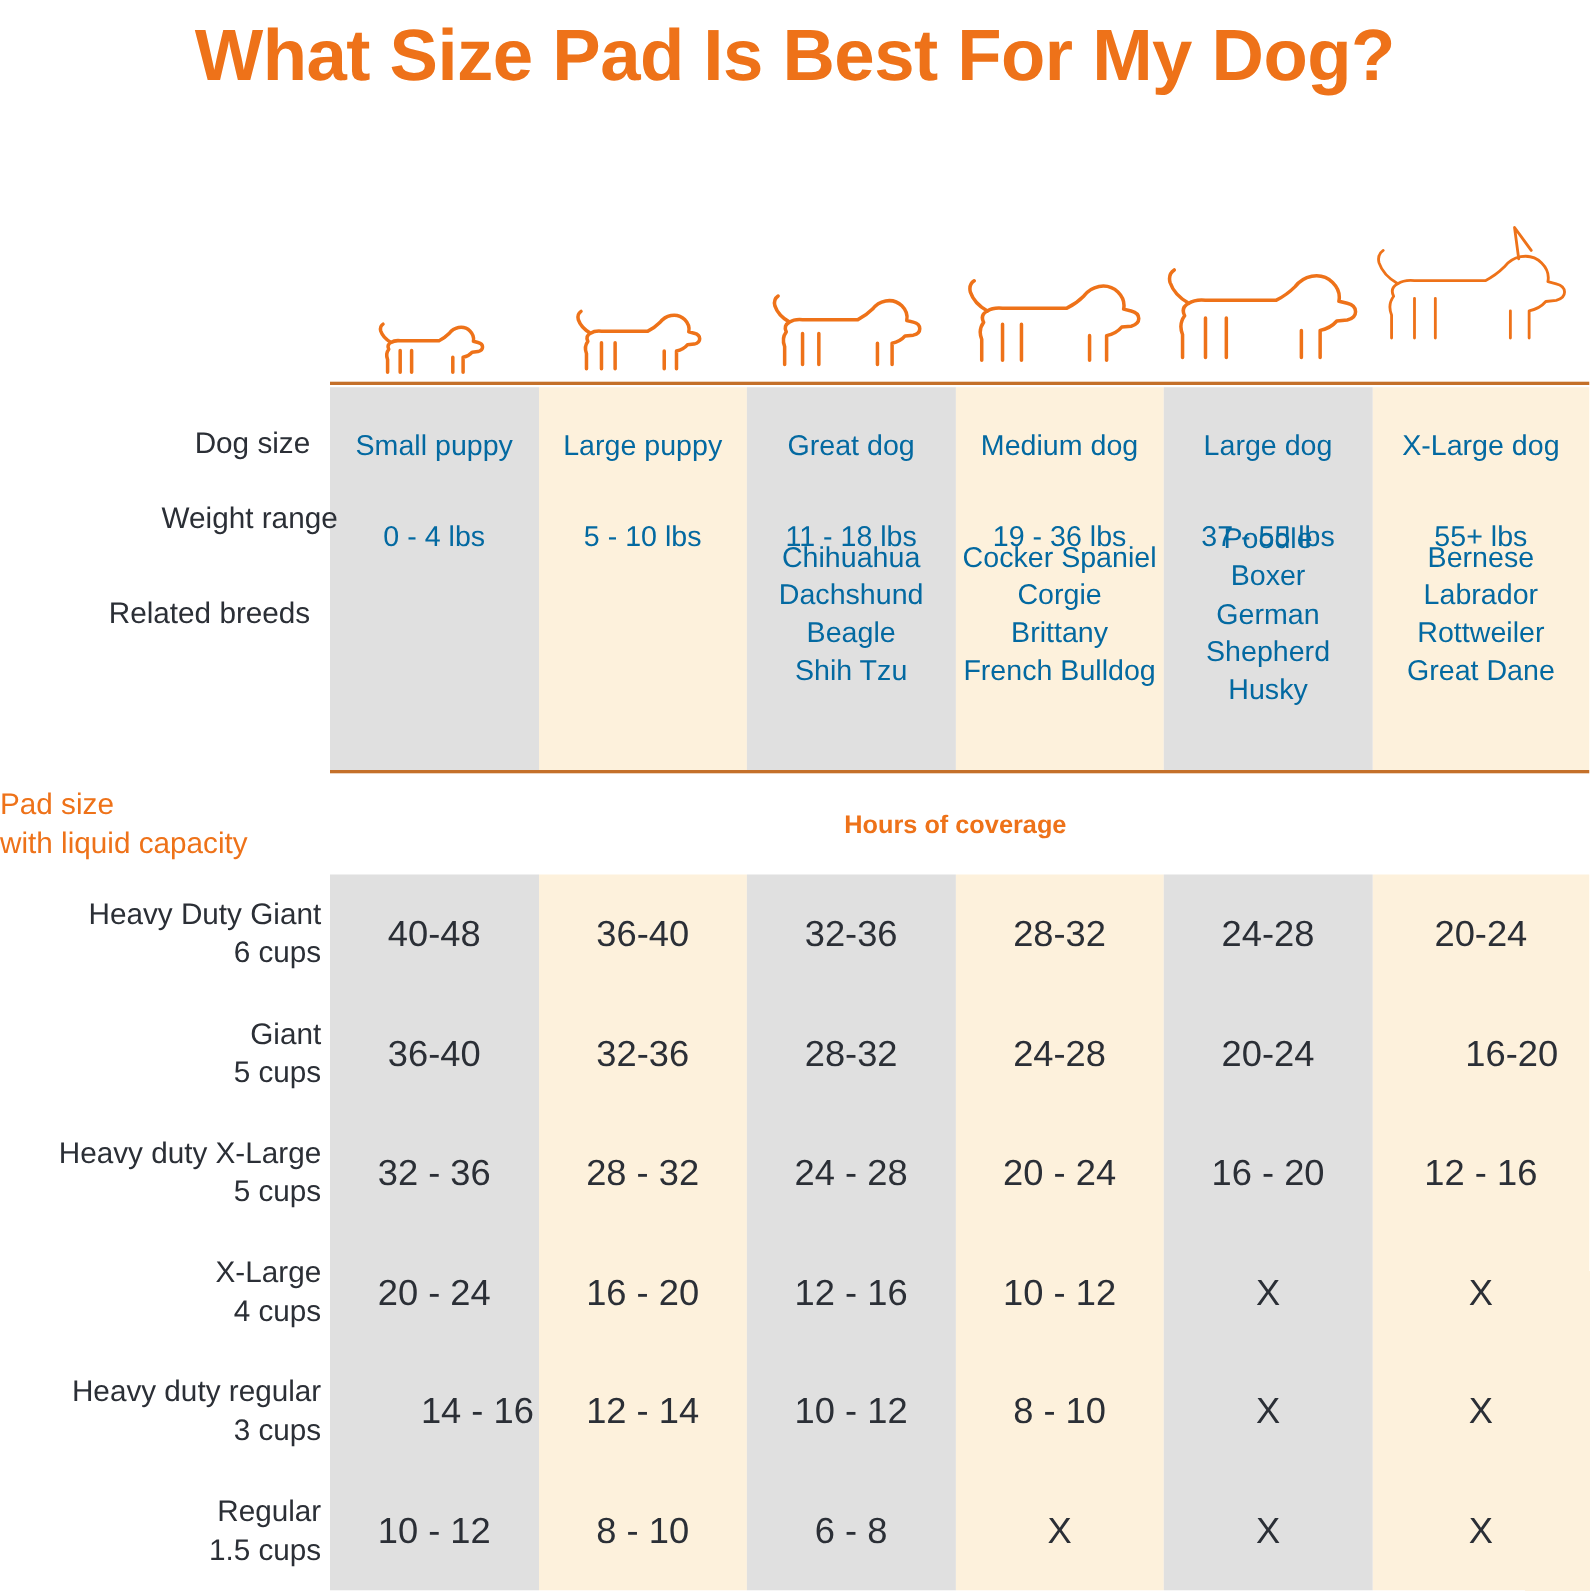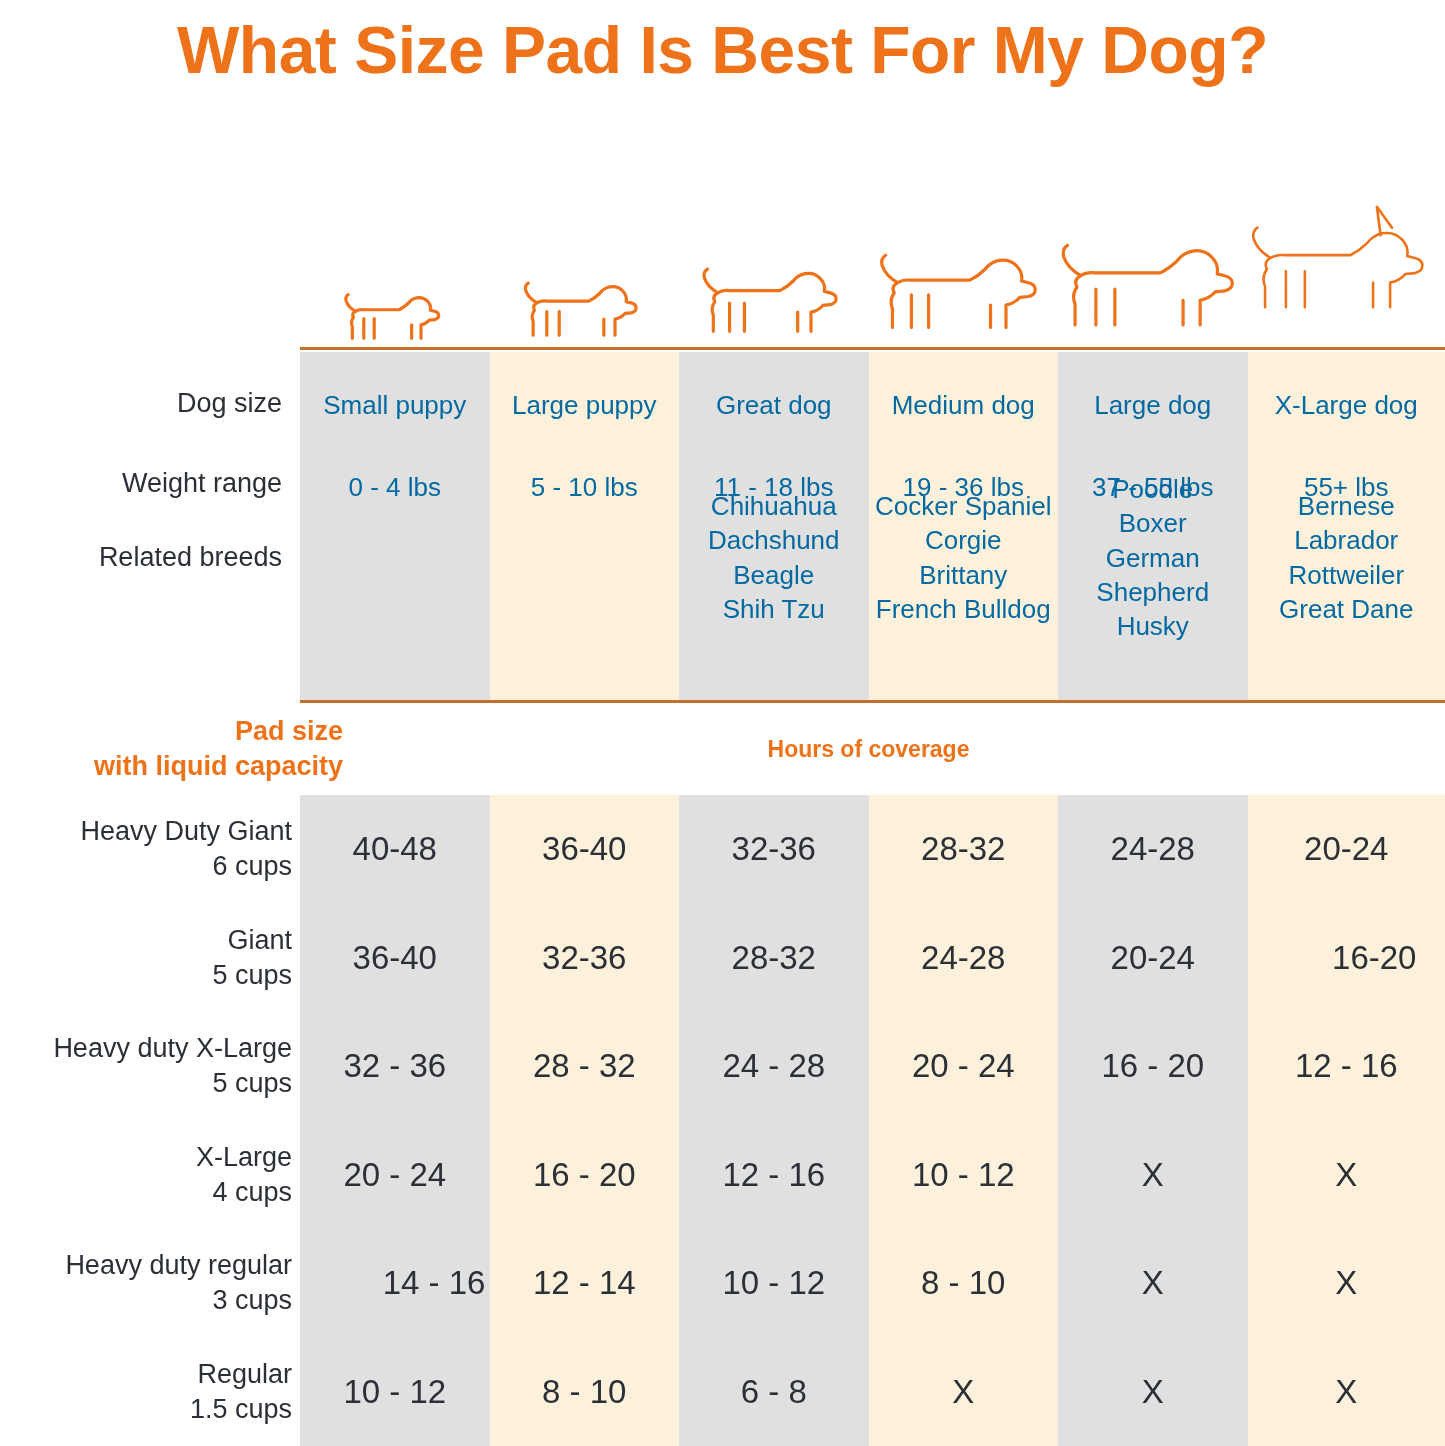"Weight range" div.rlabel { margin-left: none -> 25px; top: 116px -> 104px }
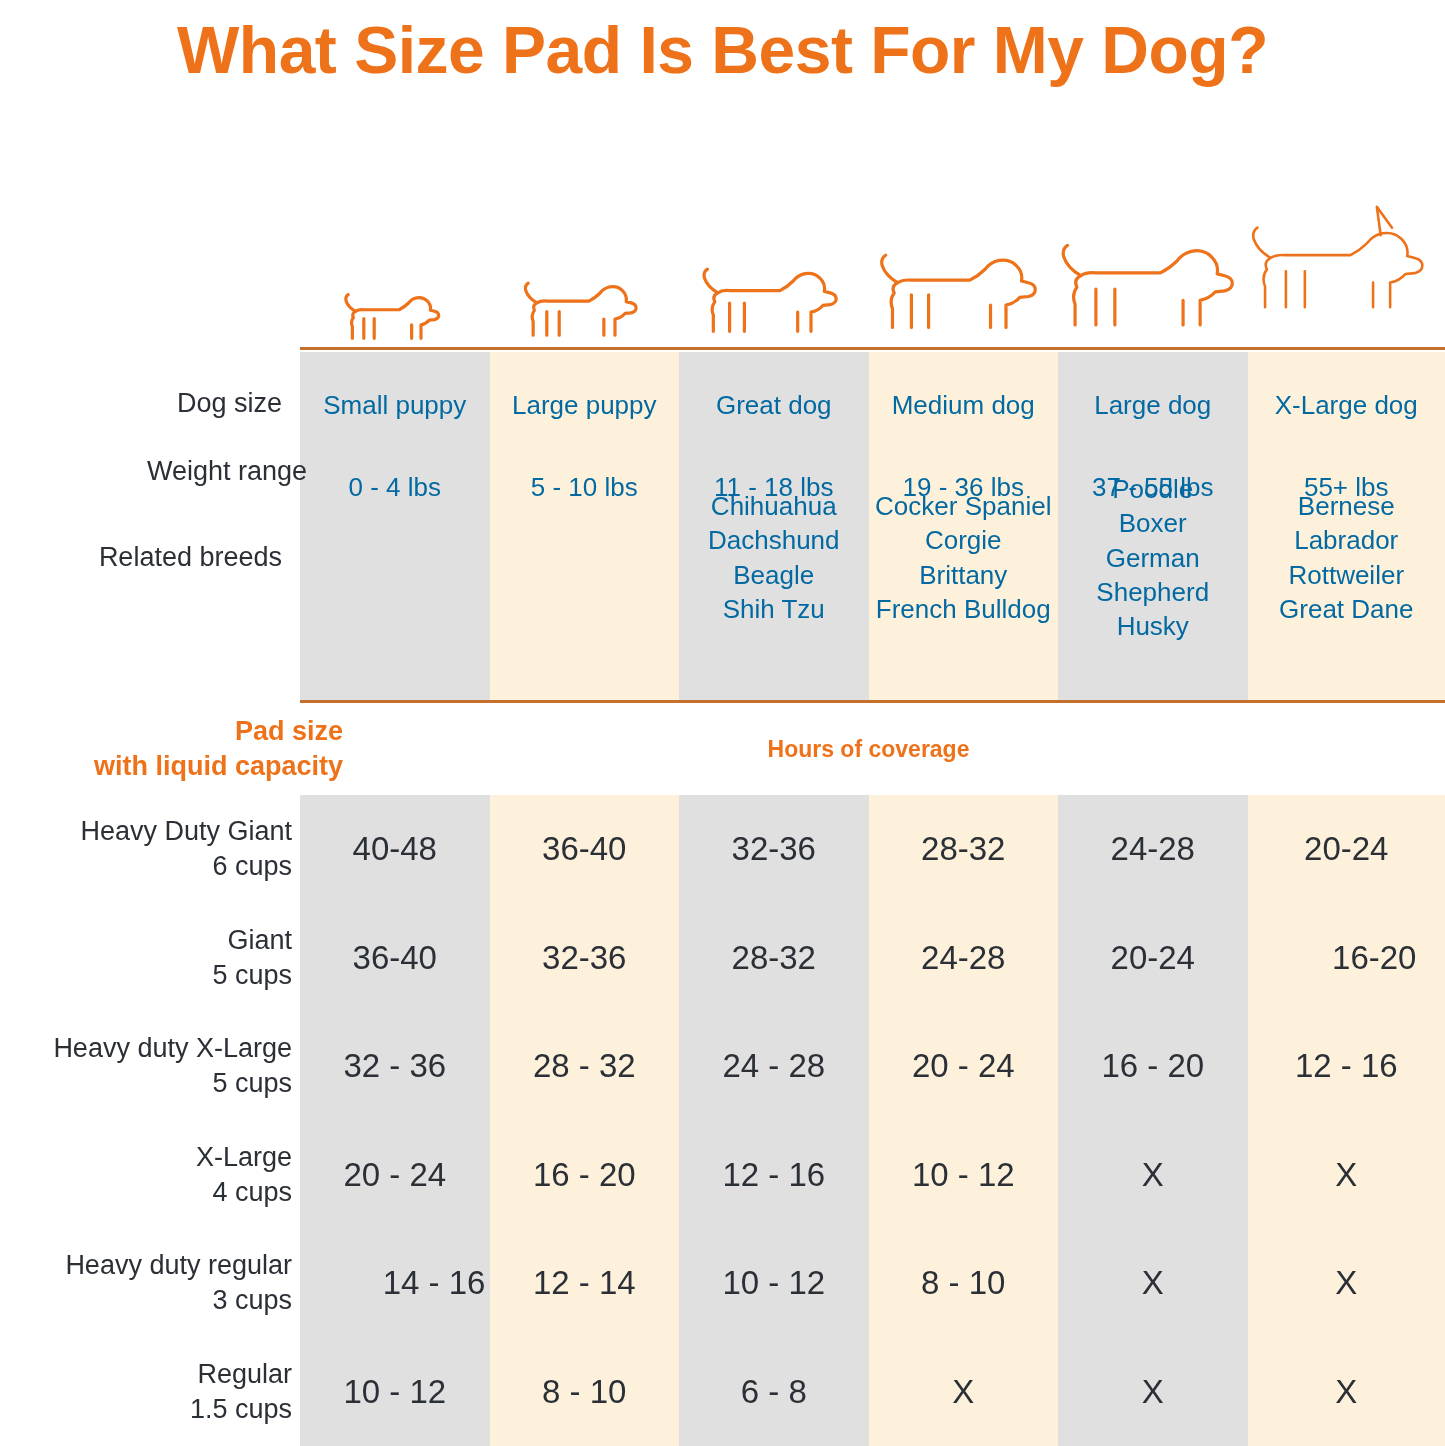"Pad size" .pad-size-head { font-weight: bold -> normal; padding-left: 48px -> none; text-align: right -> none }
